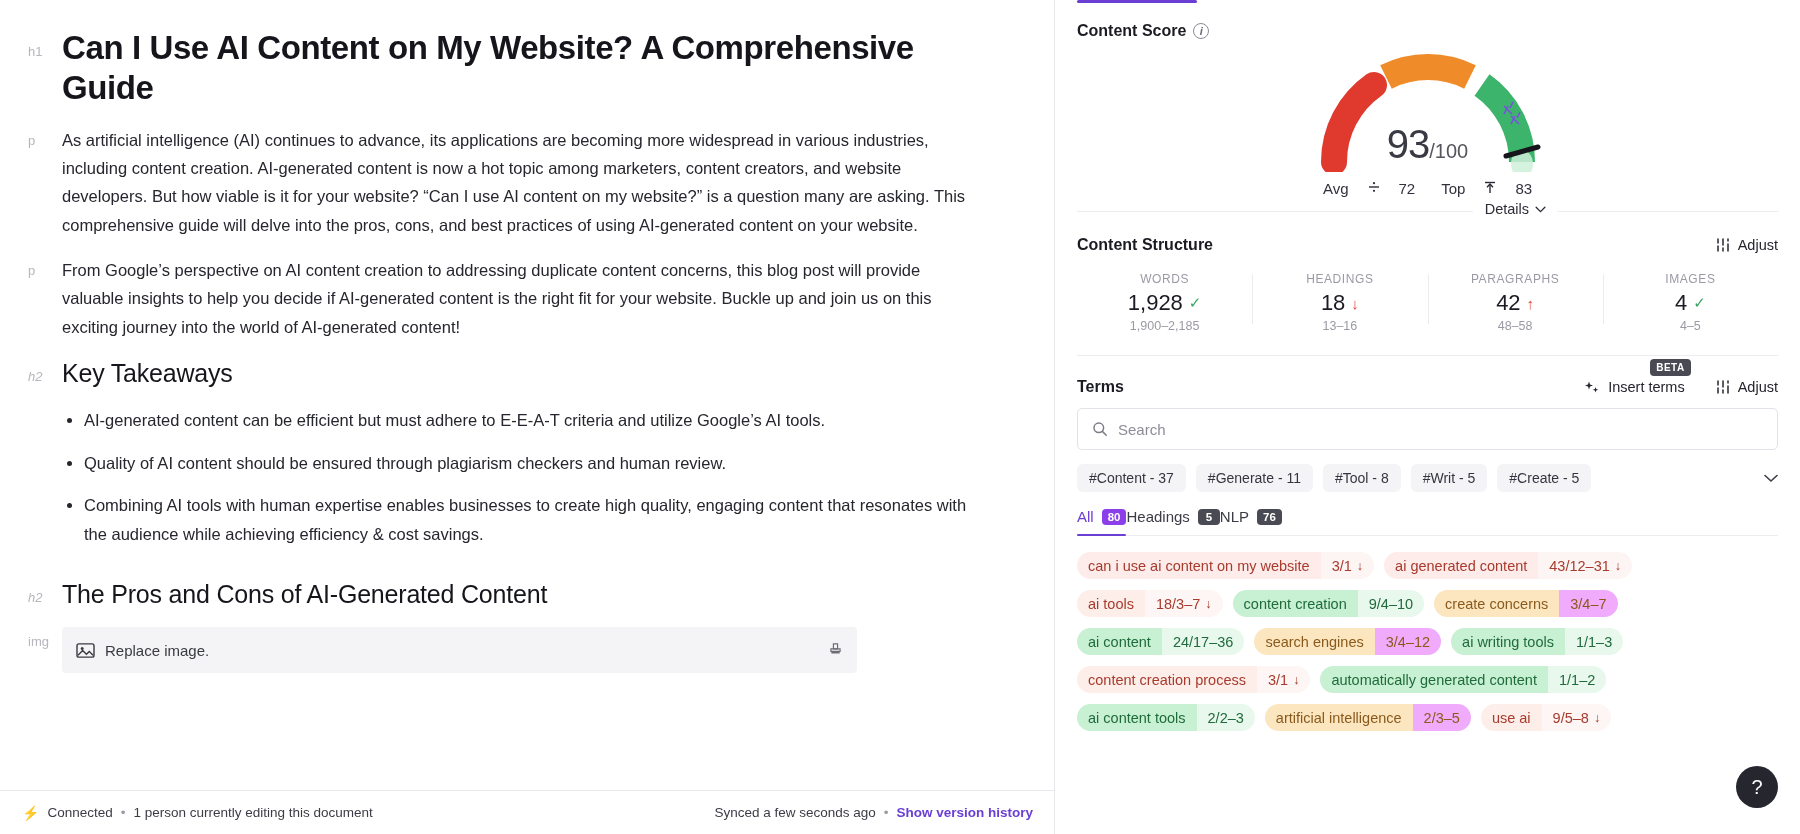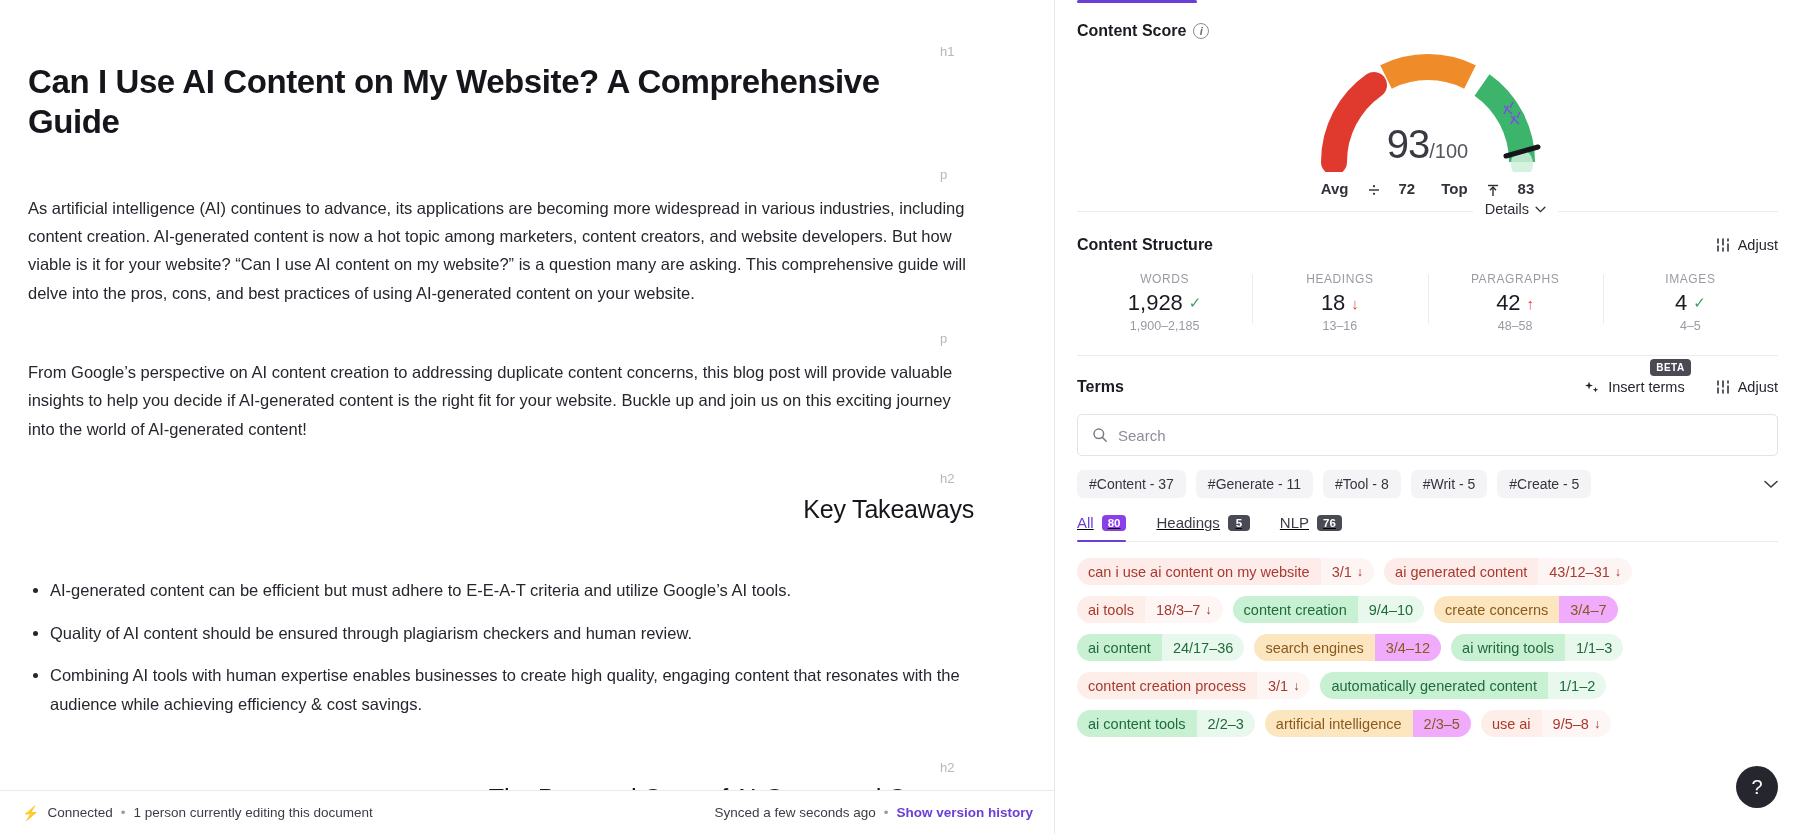"h1" .block { align-items: flex-end -> flex-start; flex-direction: column -> none }
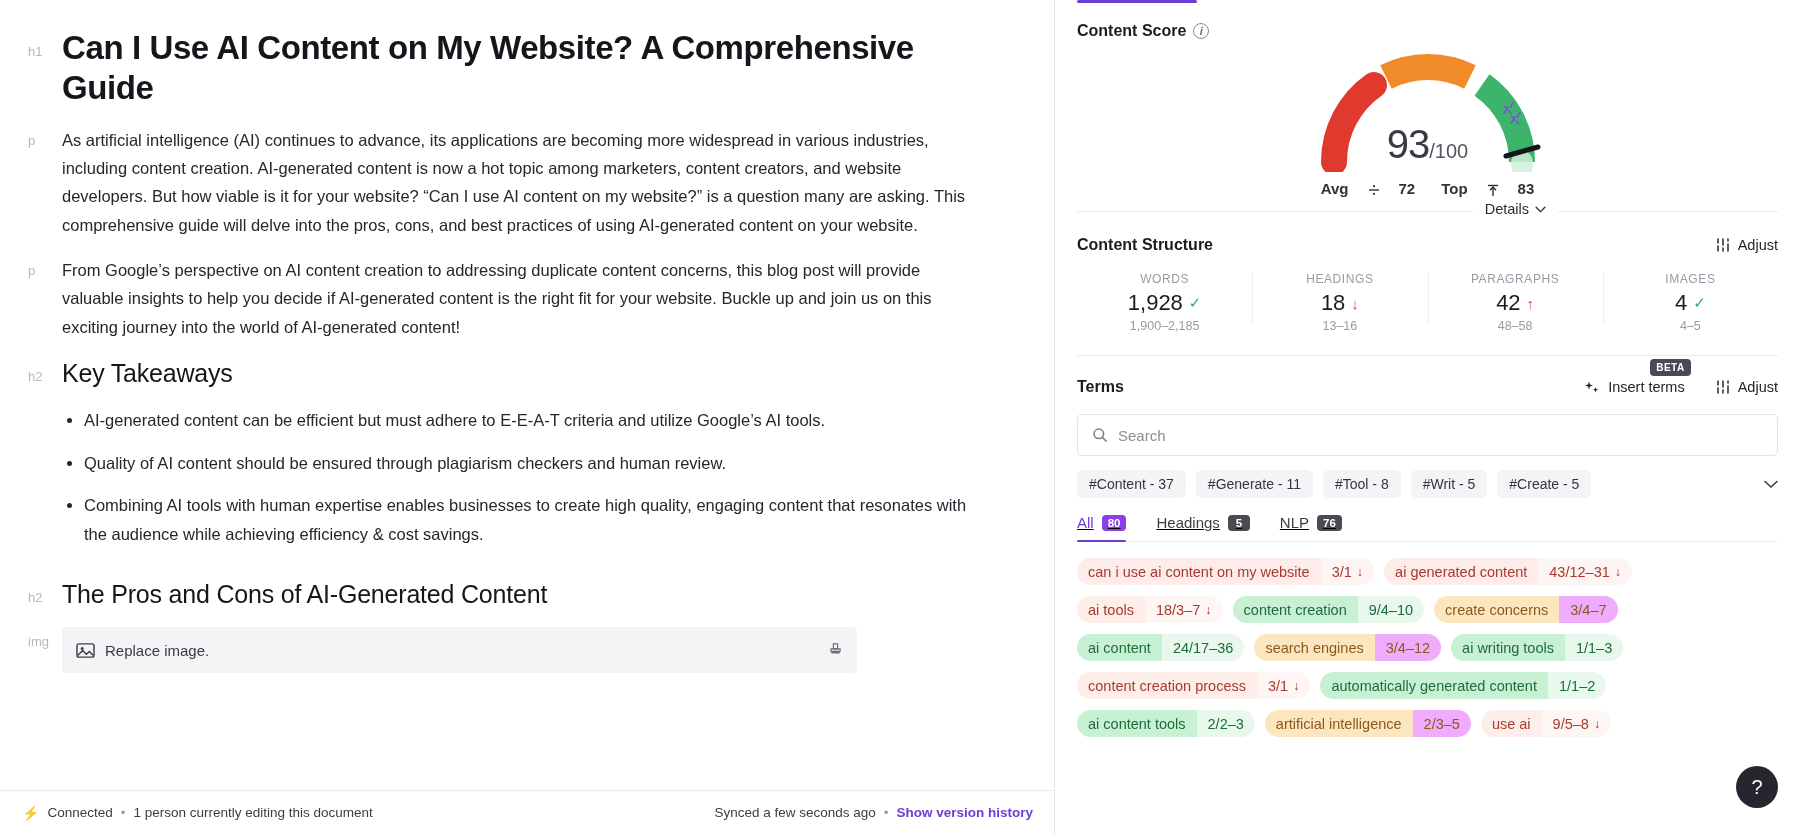"Avg" .leg-item { align-items: flex-end -> flex-start; font-weight: bold -> none }
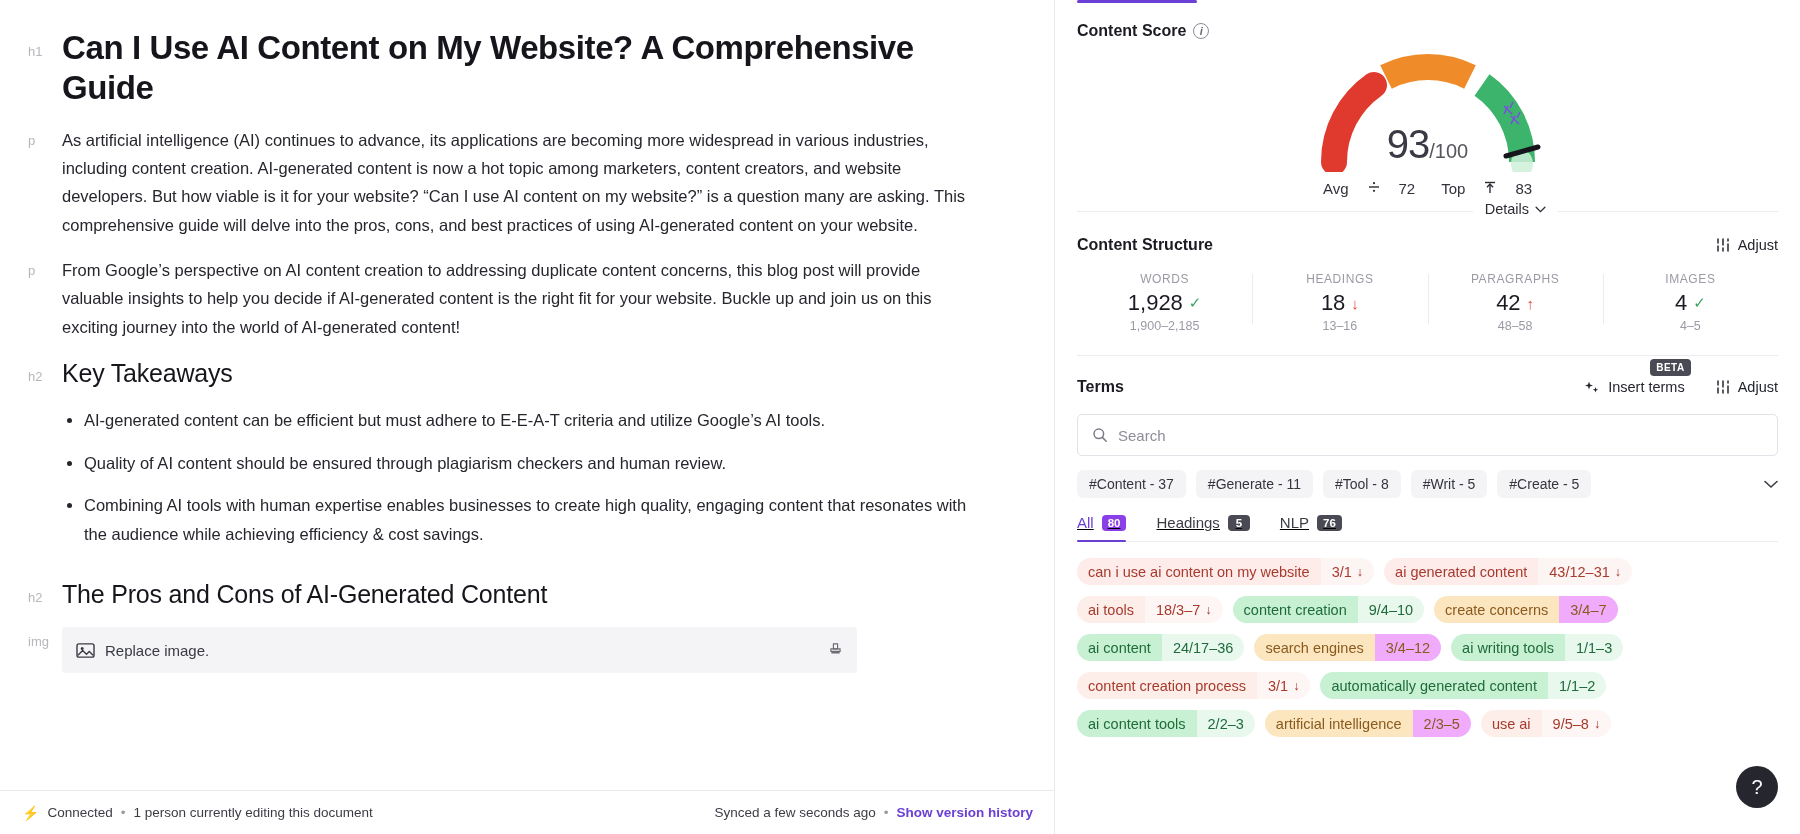"h2" .tagmark.h2mark { font-style: none -> italic }
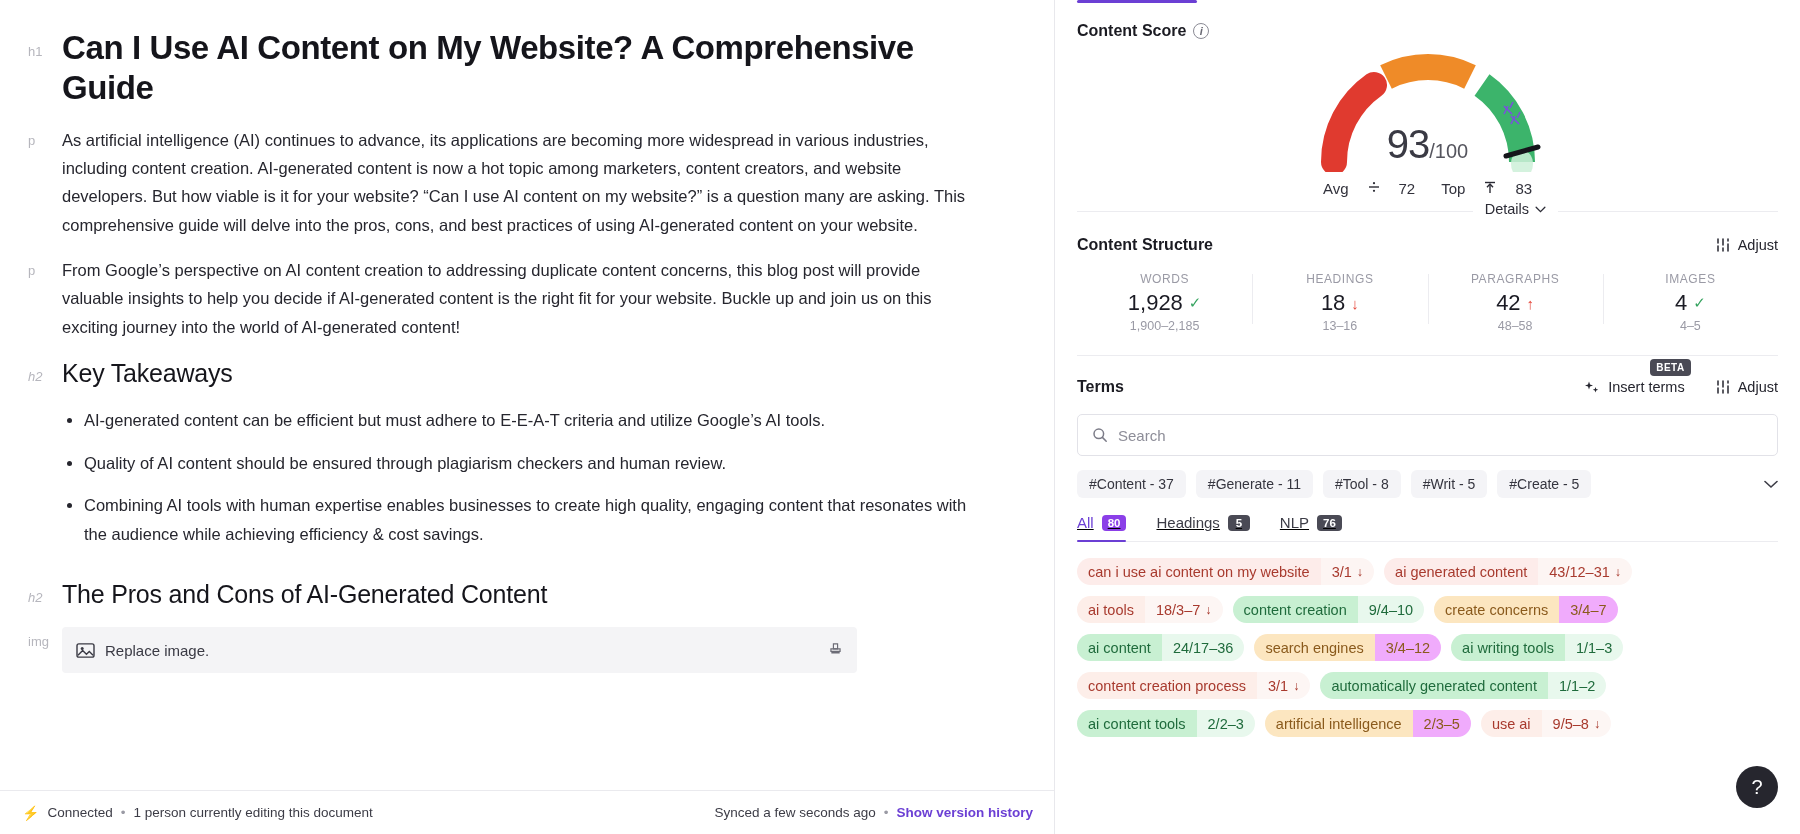"Search" .search-box { margin-top: 18px -> 12px }
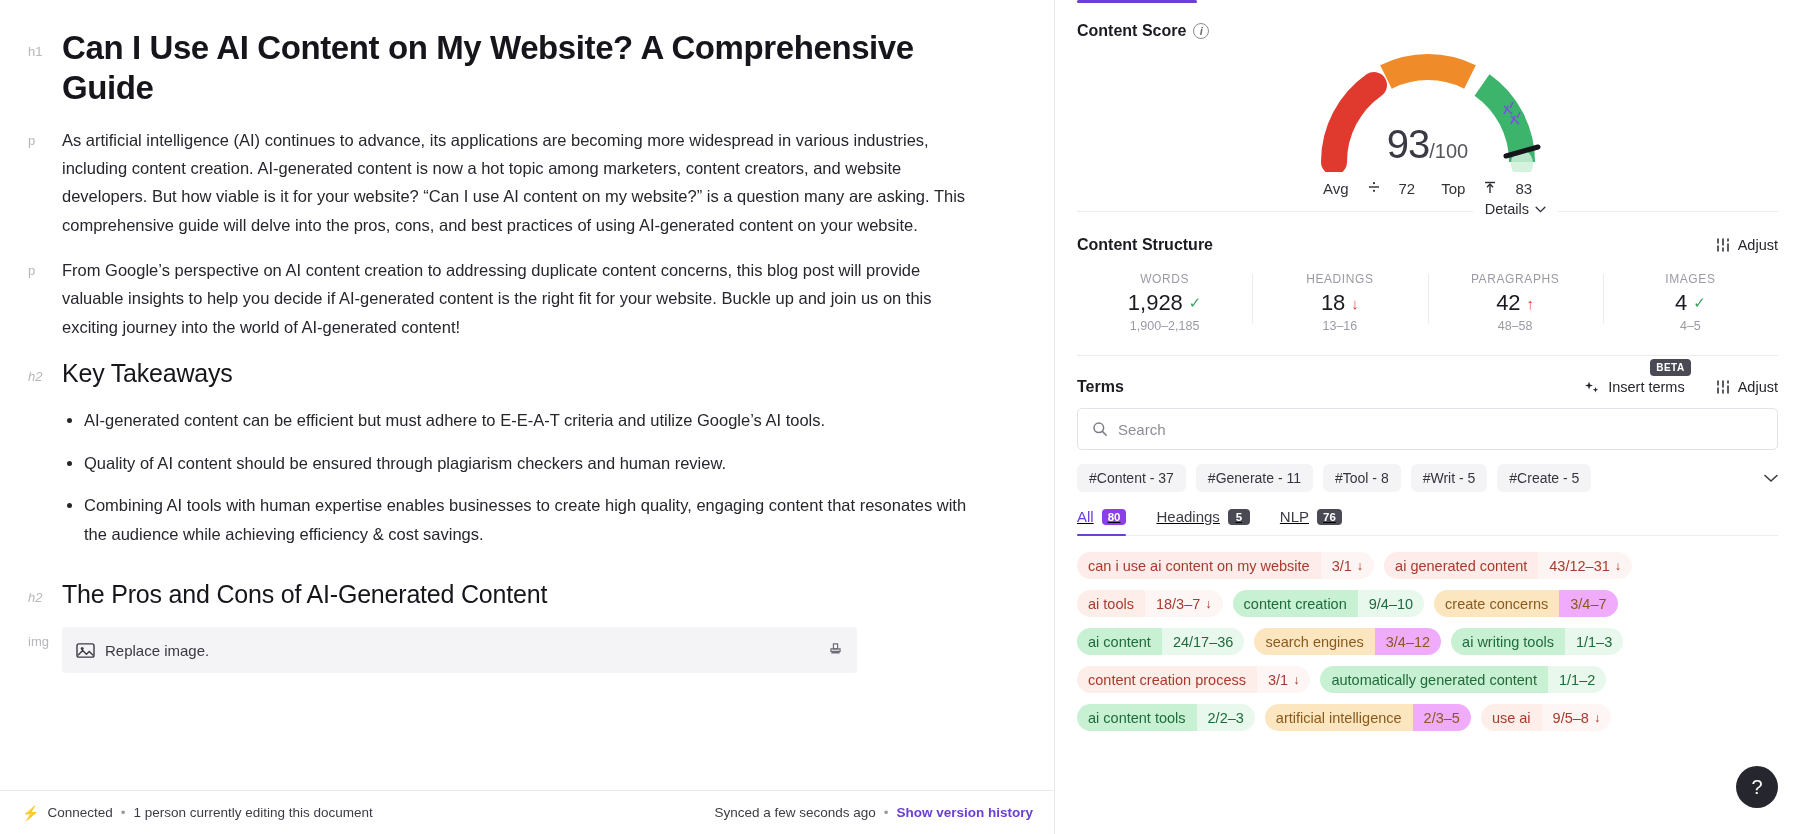"All" .tabs { gap: 30px -> none; text-decoration: underline -> none }
